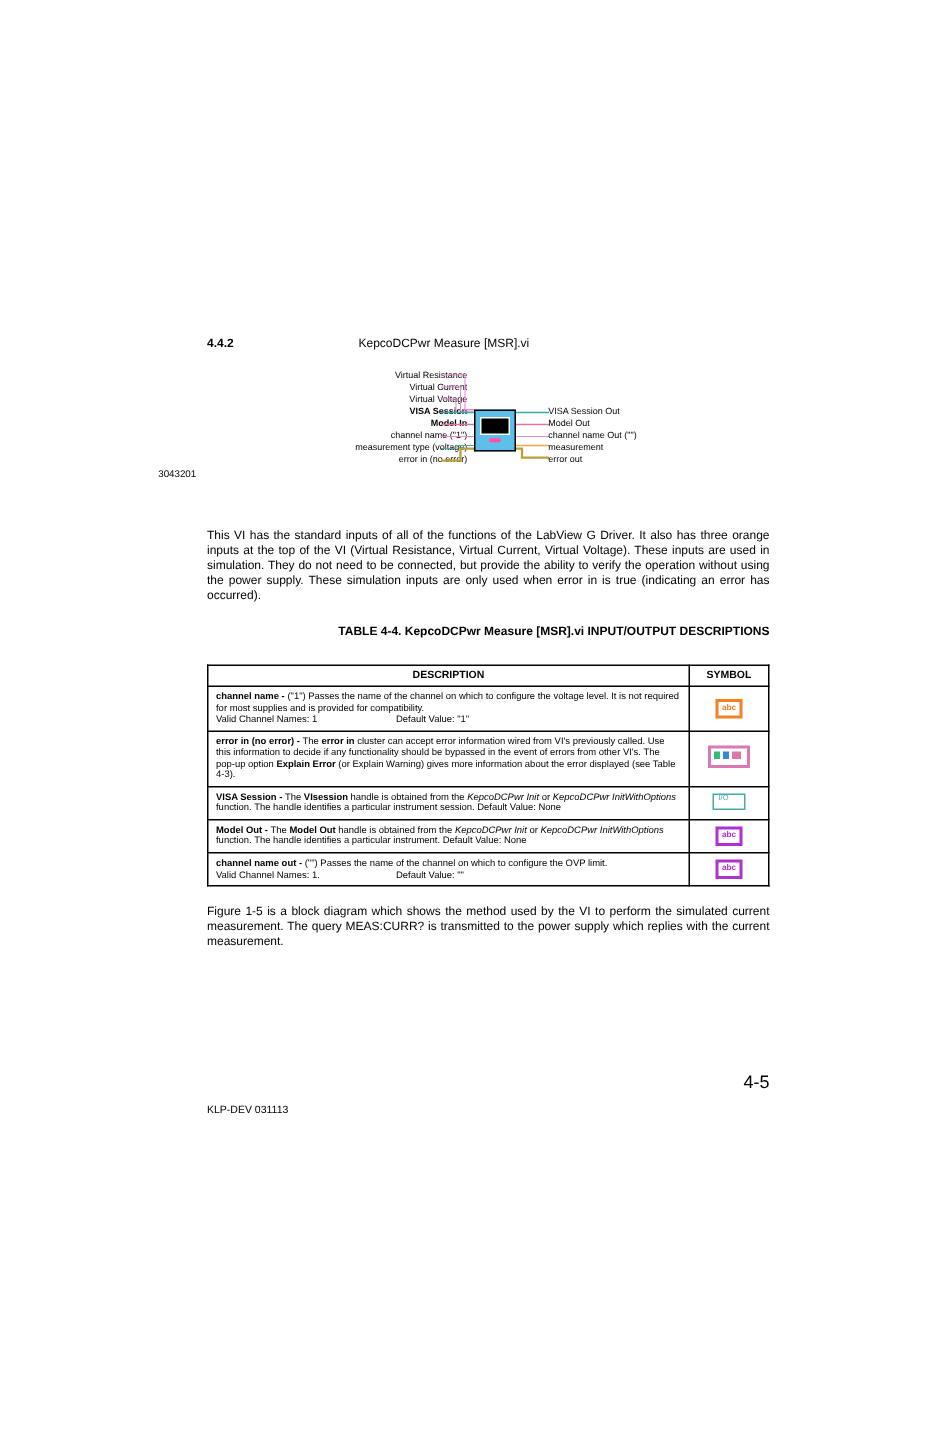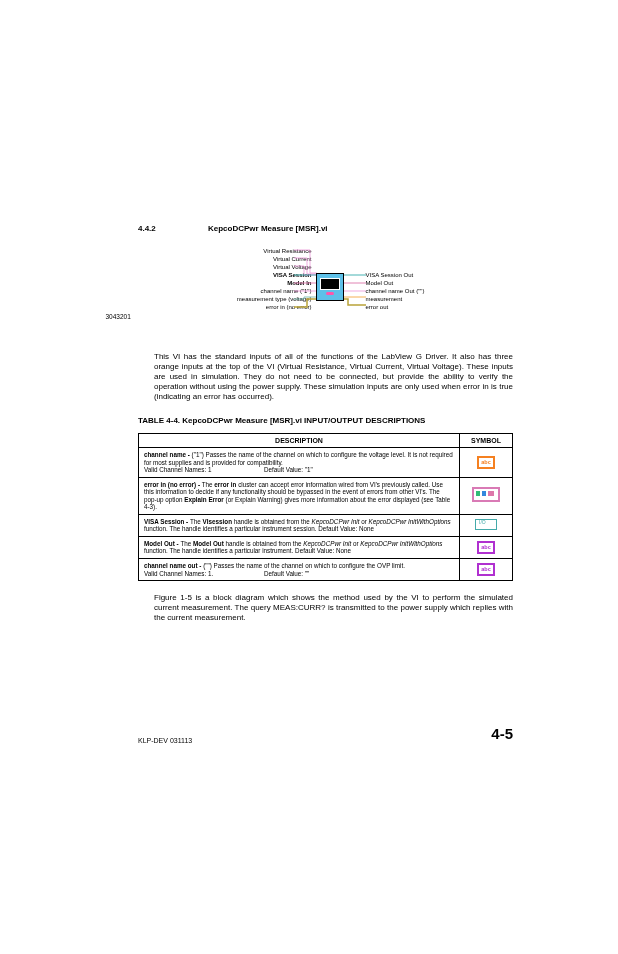"KepcoDCPwr Measure [MSR].vi" .sec-title { font-weight: bold -> normal; margin-left: none -> 31px }
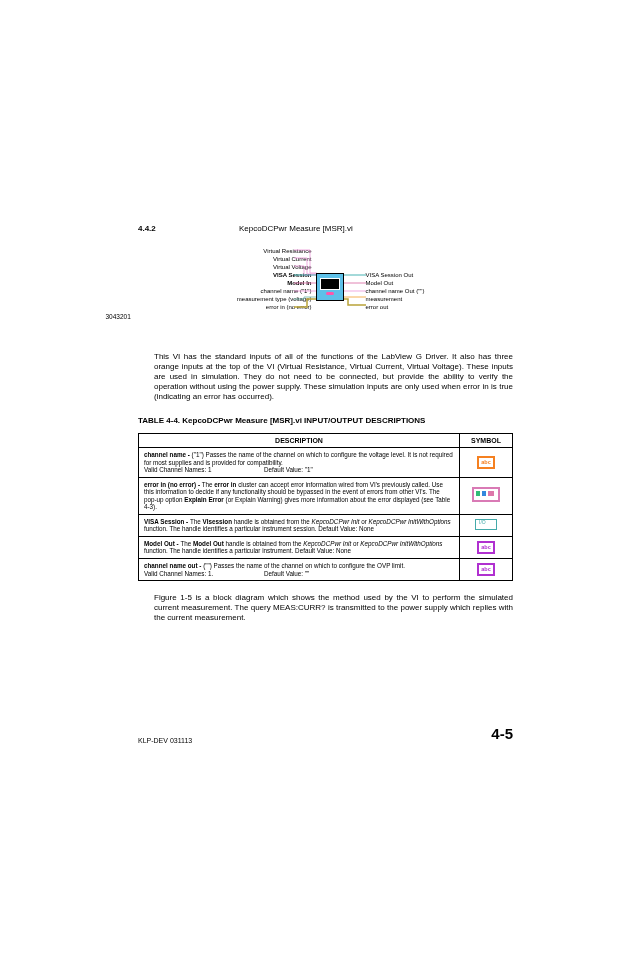"This VI has the standard" .para { margin-left: 16px -> none }
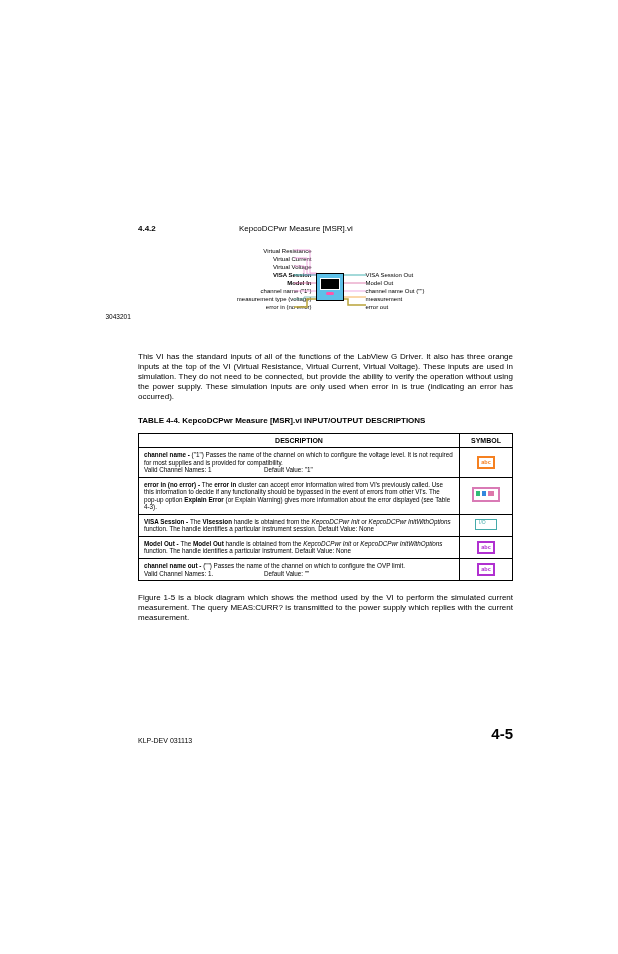"TABLE 4-4. KepcoDCPwr Measure [MSR].vi" .tab-caption { margin: 14px 0 8px 0 -> 14px 0 18px 0; text-align: left -> right }
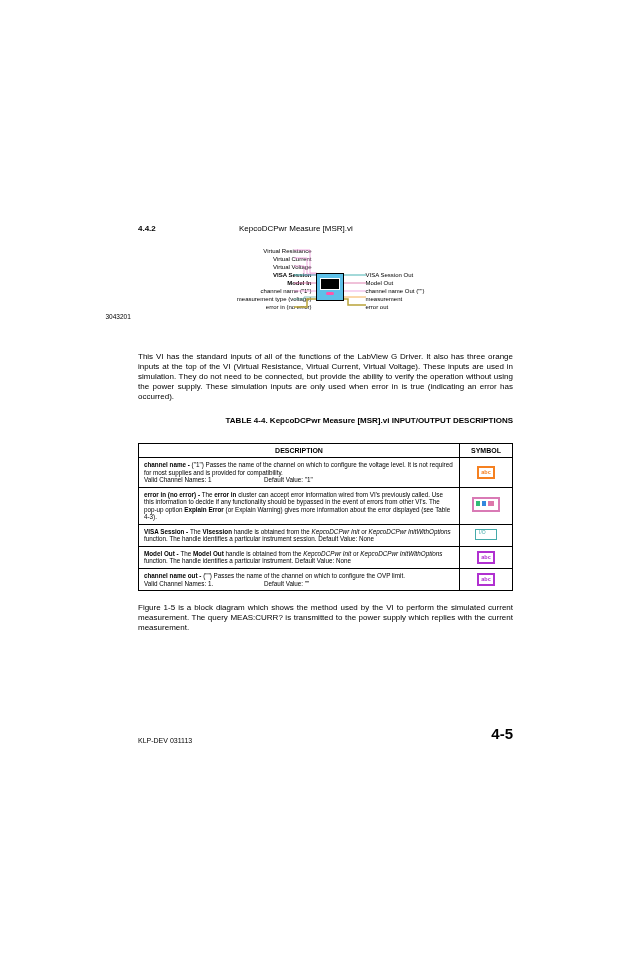"4-5" .footer-right { bottom: 212px -> 226px; font-size: 15px -> 12px; font-weight: bold -> none }
